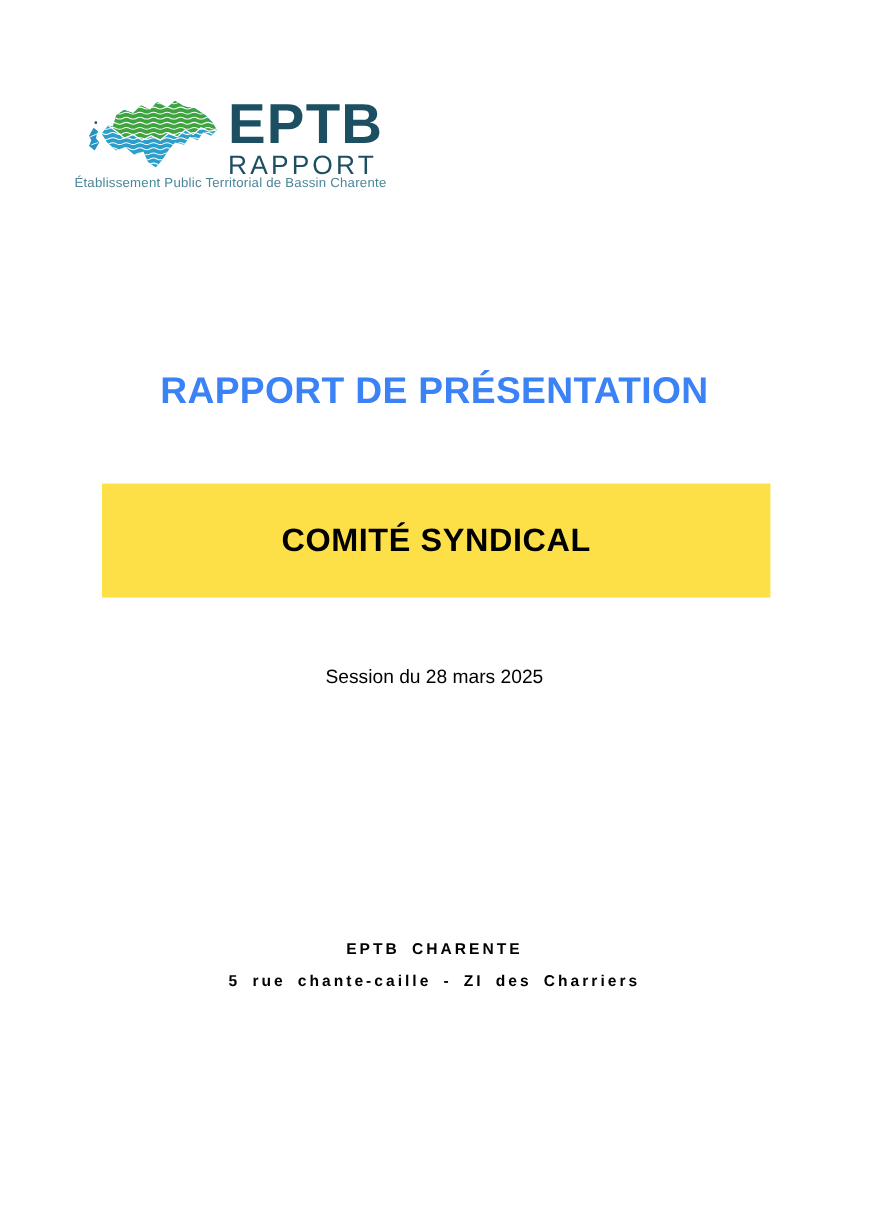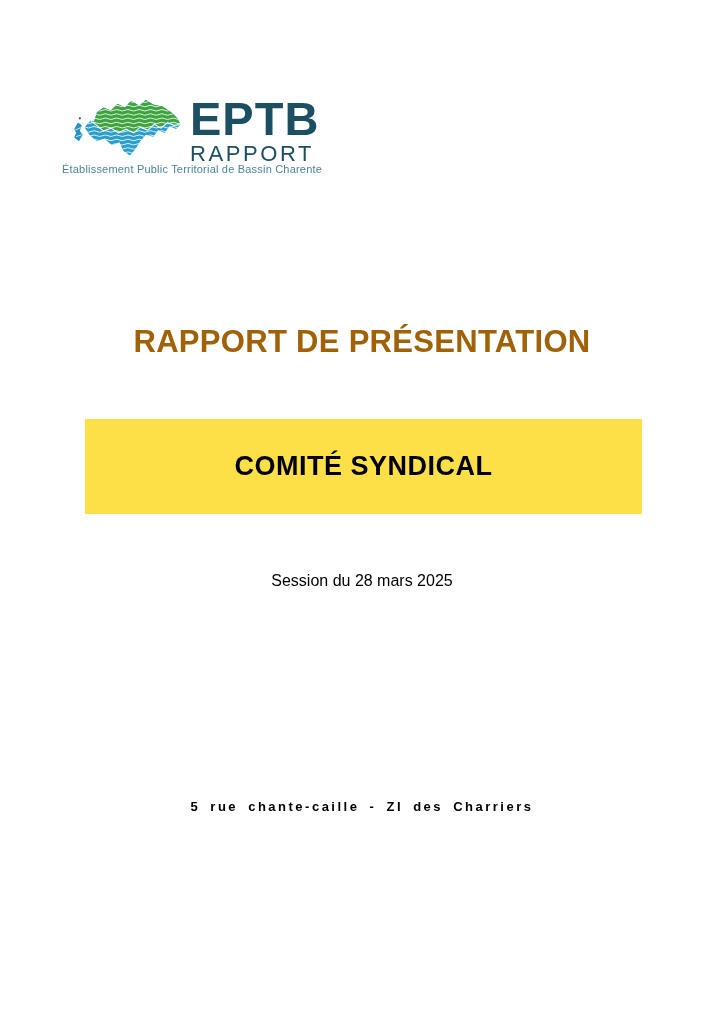"EPTB" .page { margin: 16px auto -> 0 auto }
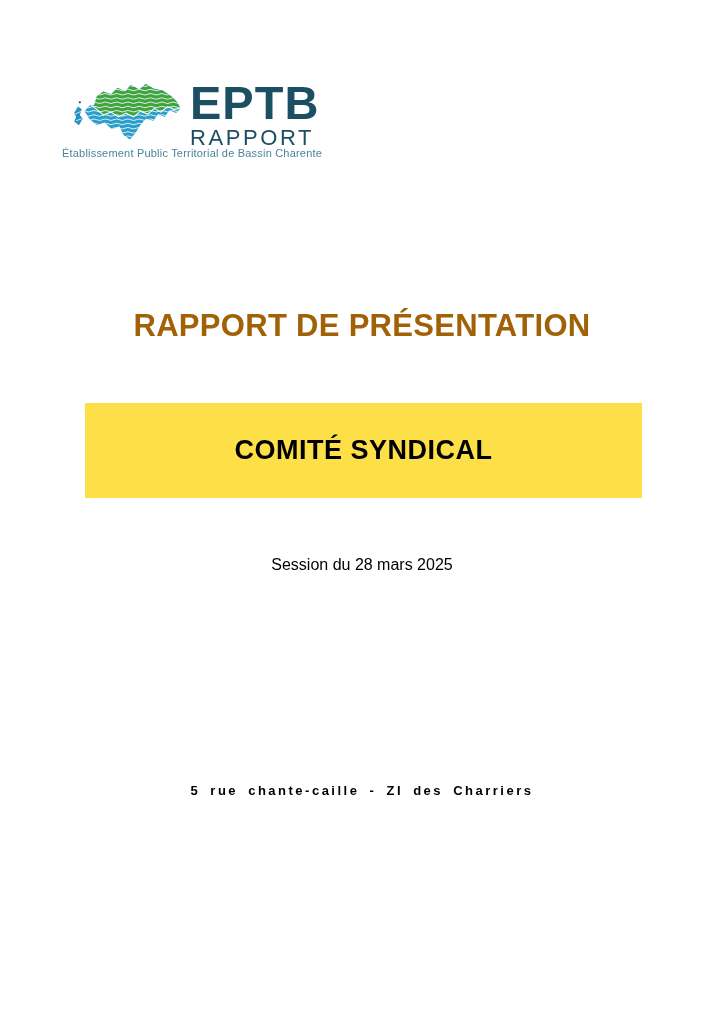"RAPPORT DE PRÉSENTATION" .title { color: #a16207 -> #3b82f6 }
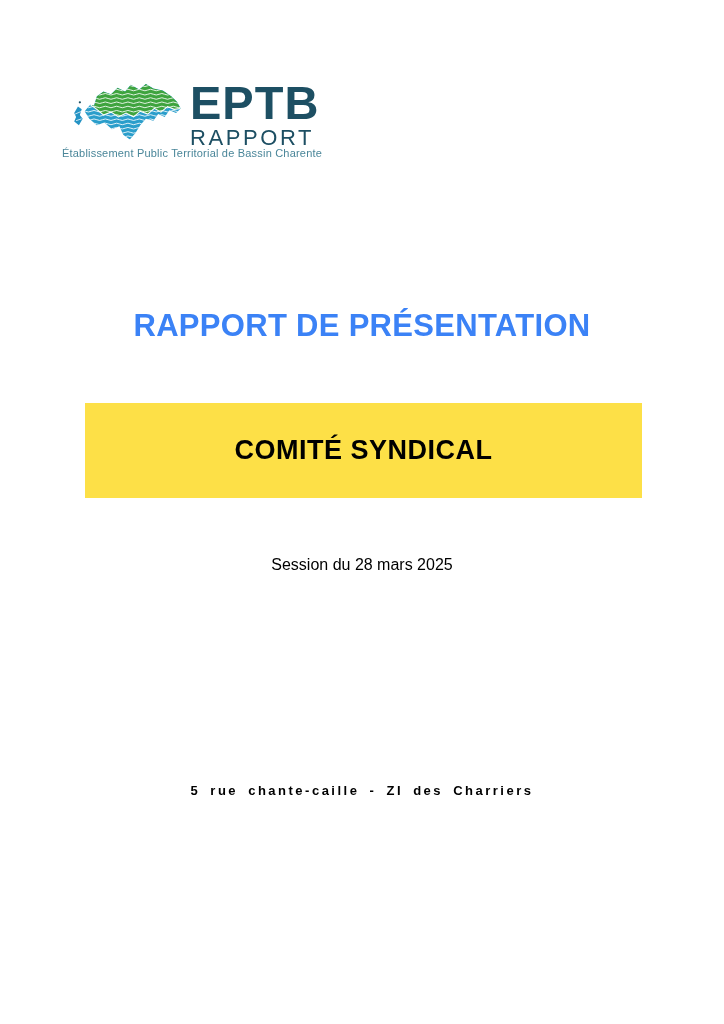"EPTB CHARENTE" div { html: none -> <div>EPTB CHARENTE</div> }
